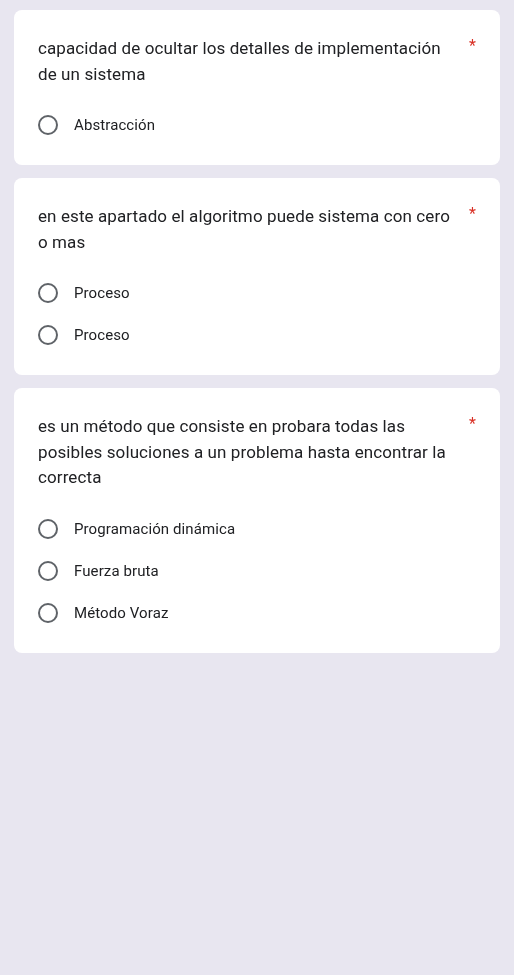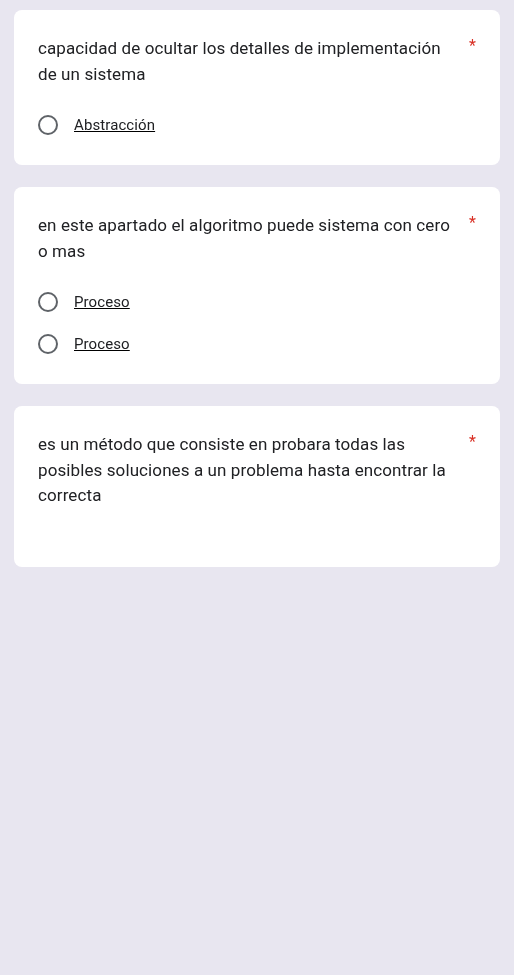"capacidad de ocultar los detalles" .question-card { margin-bottom: 22px -> 13px }
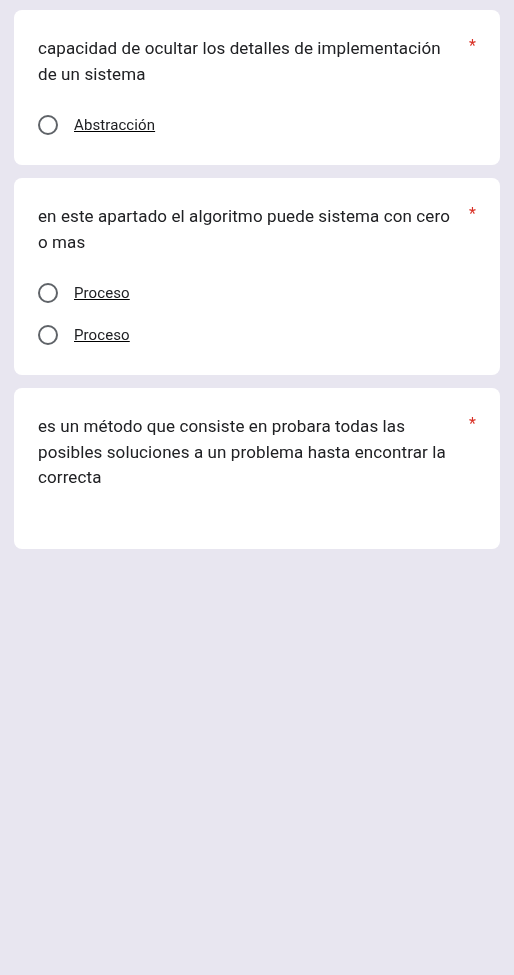"Abstracción" .options-list { text-decoration: underline -> none }
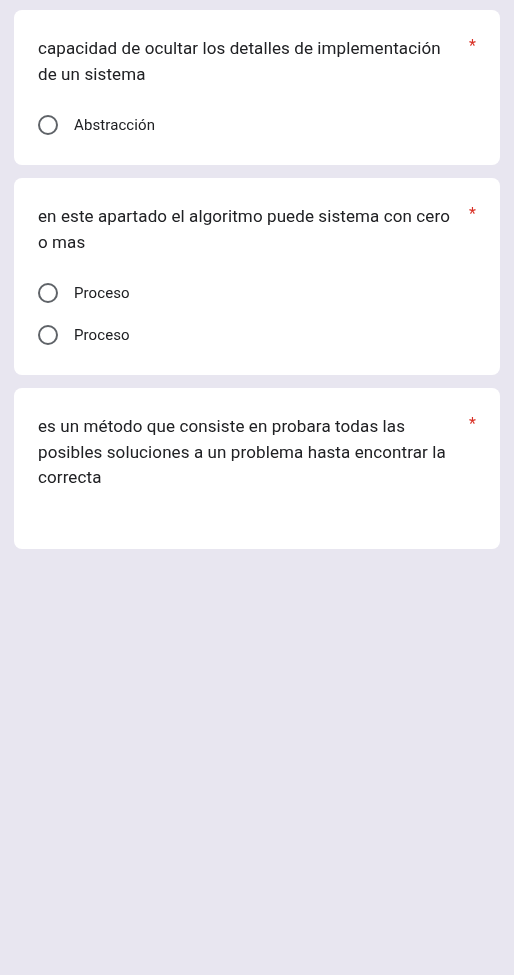"Programación dinámica" div.options-list { html: none -> <div> <div> <div></div> <div>Programación dinámica</div> </div> <div> <div></div> <div>Fuerza bruta</div> </div> <div> <div></div> <div>Método Voraz</div> </div> </div> }
